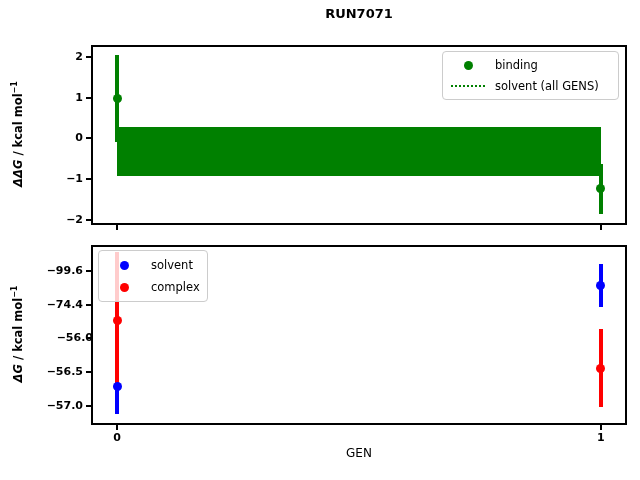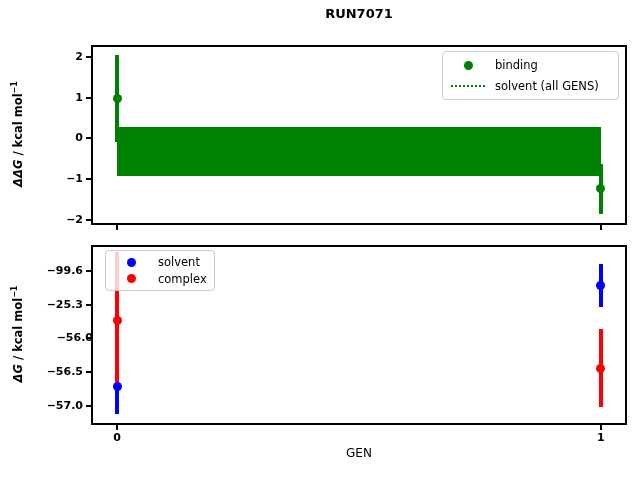"solvent" div.legend { height: 41px -> 52px; left: 105px -> 98px }
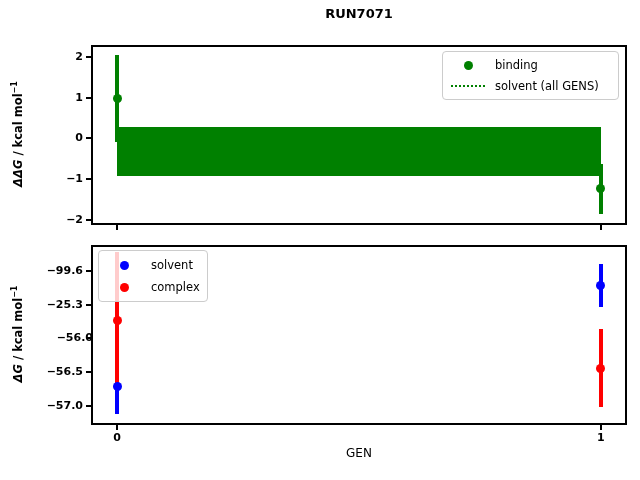"−25.3" div.tick-label { text: 25.3 -> 74.4 }
